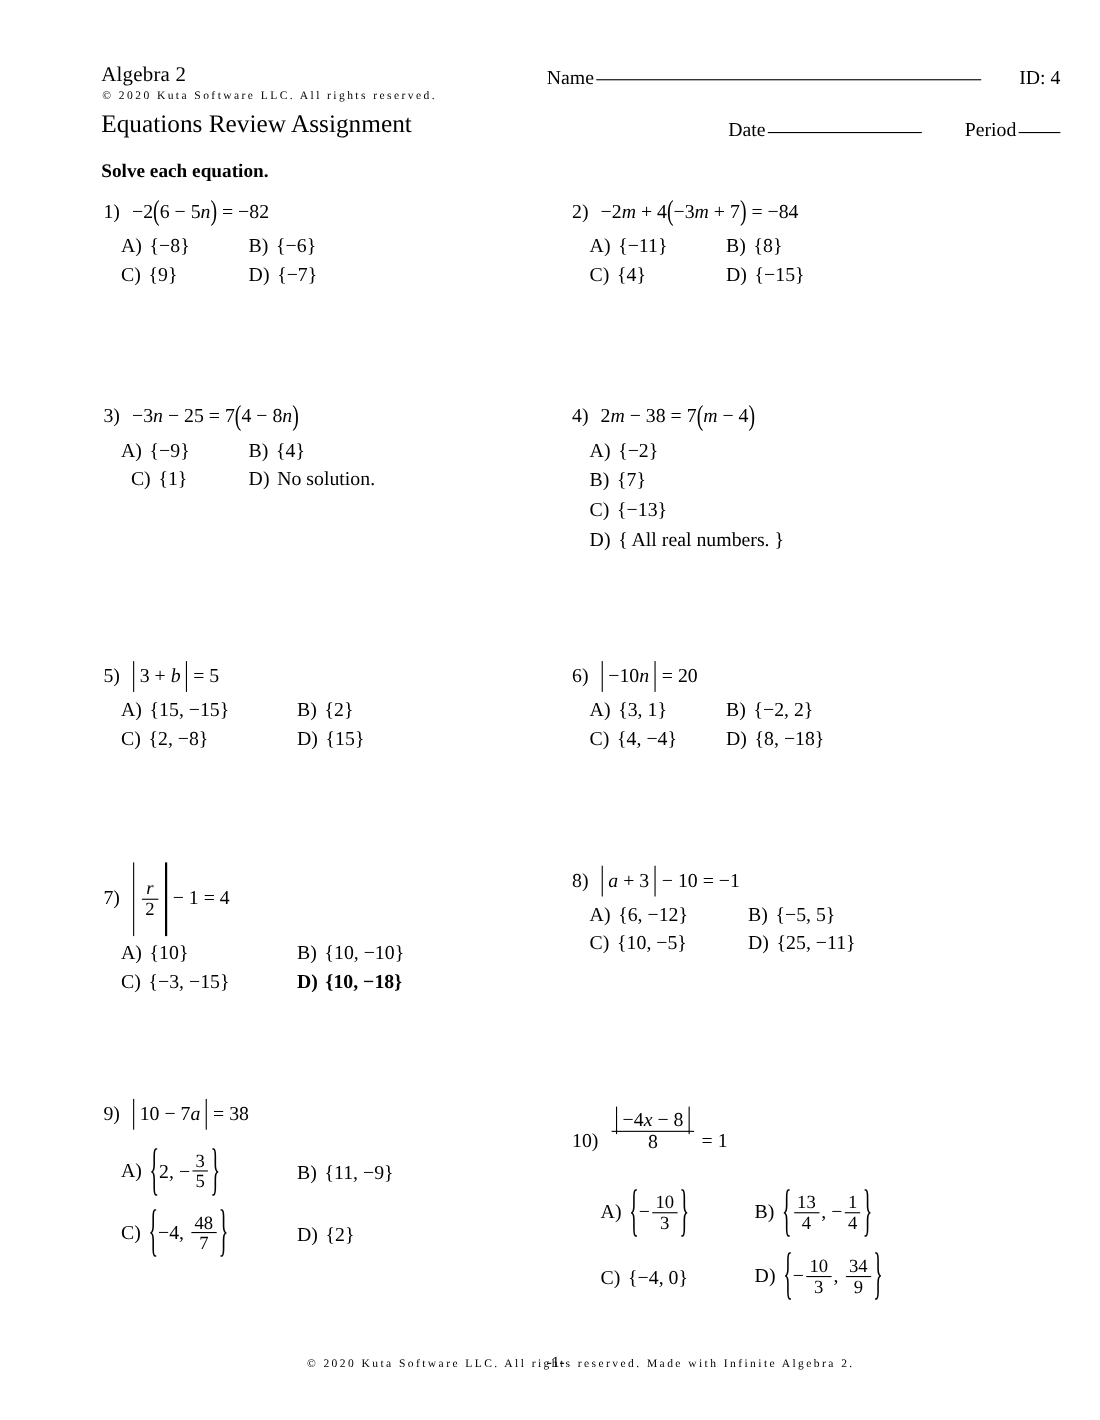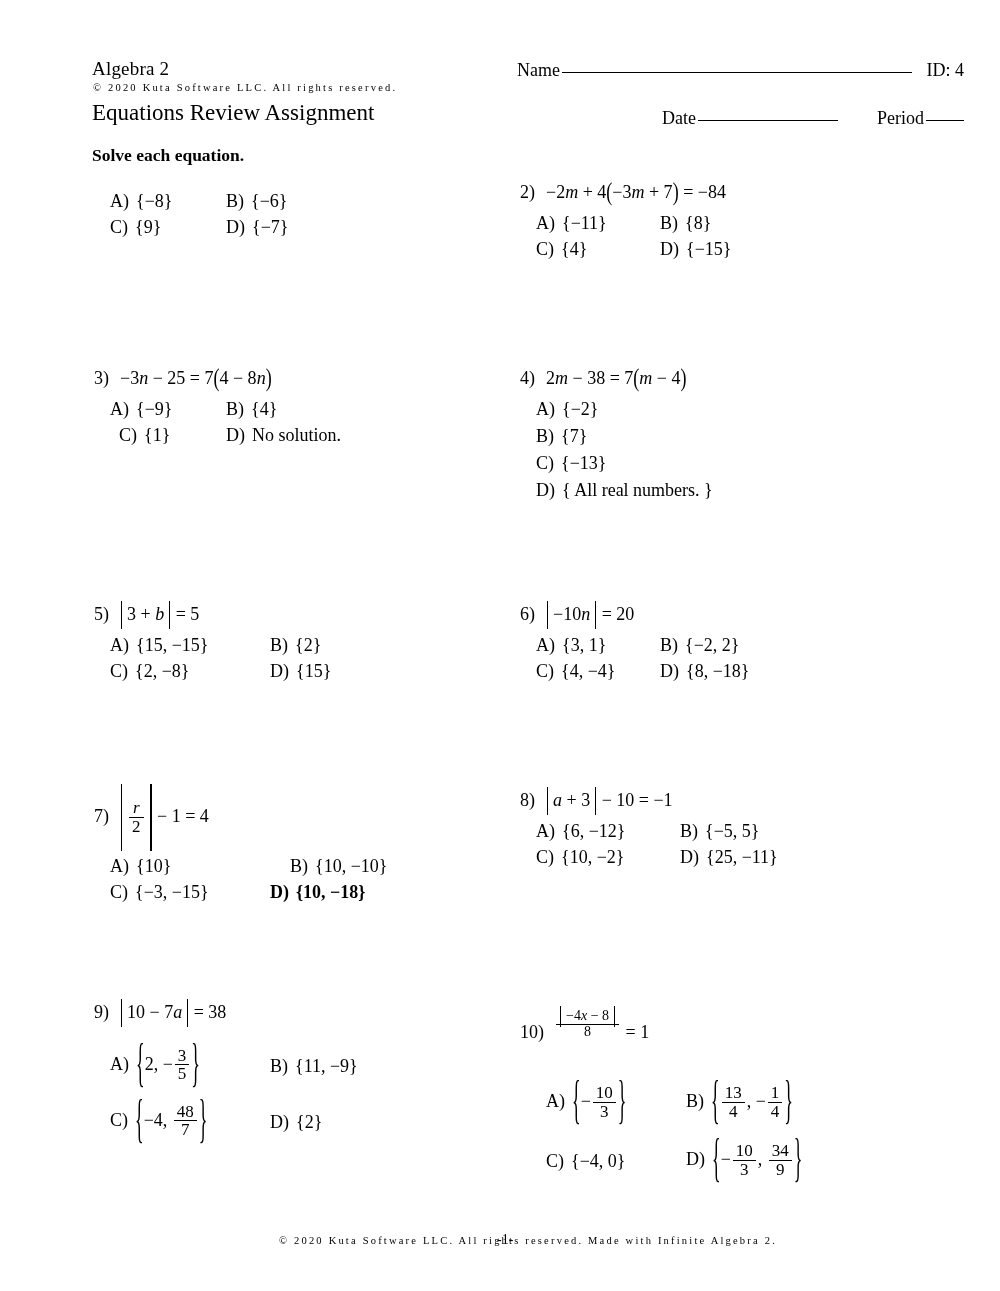"Name" .hdr-name { left: 425px -> 405px }
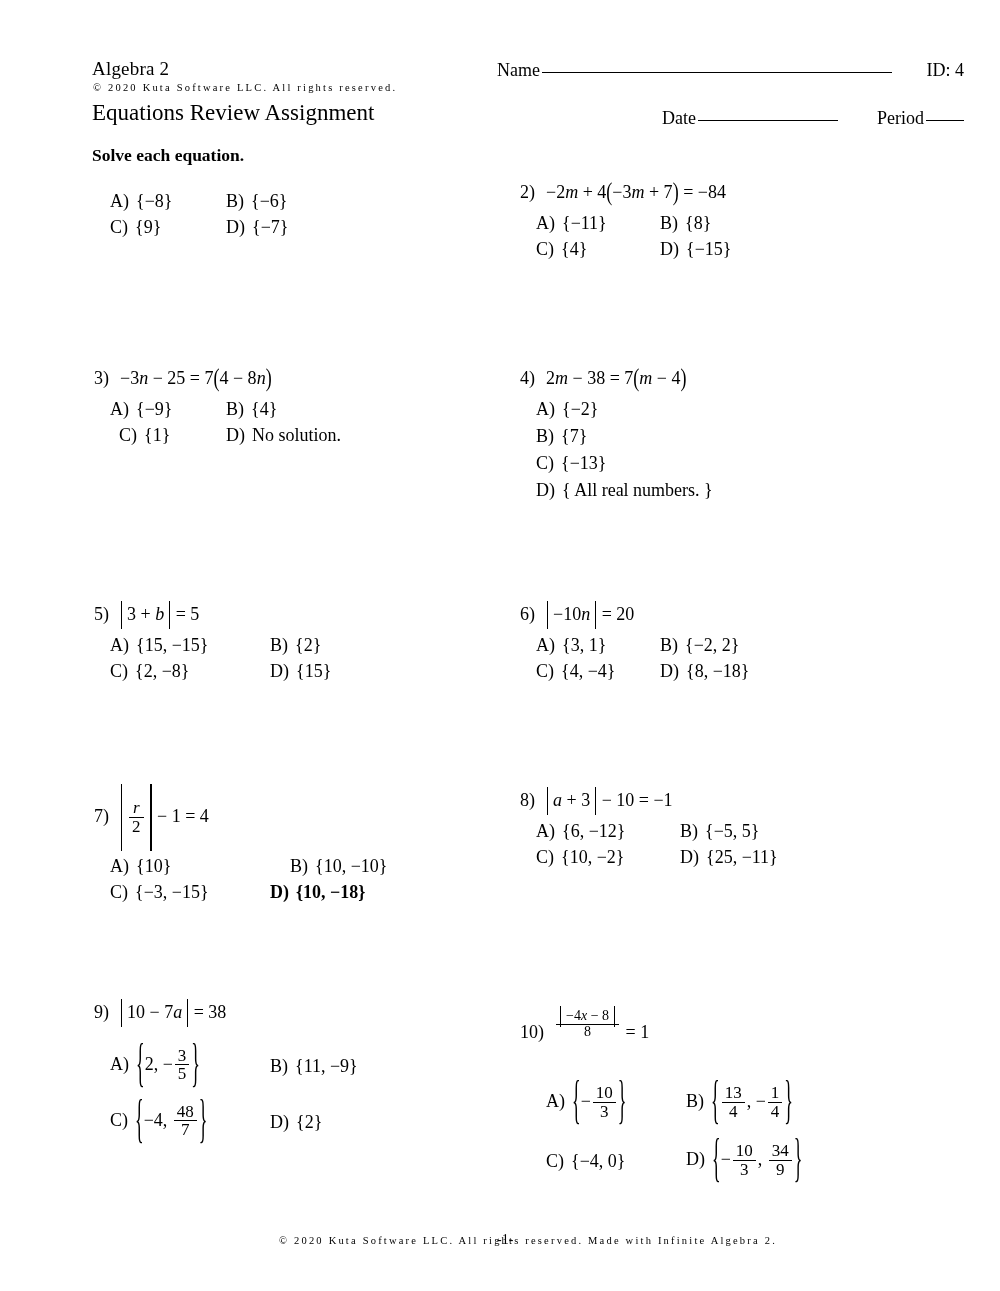"1) −2(6 − 5n) =" div.stem { html: none -> <div> <span>1)</span><span>−2</span><span>(</span><span>6 − 5</span><span>n</span><span>)</span> <span>= −82</span> </div> }
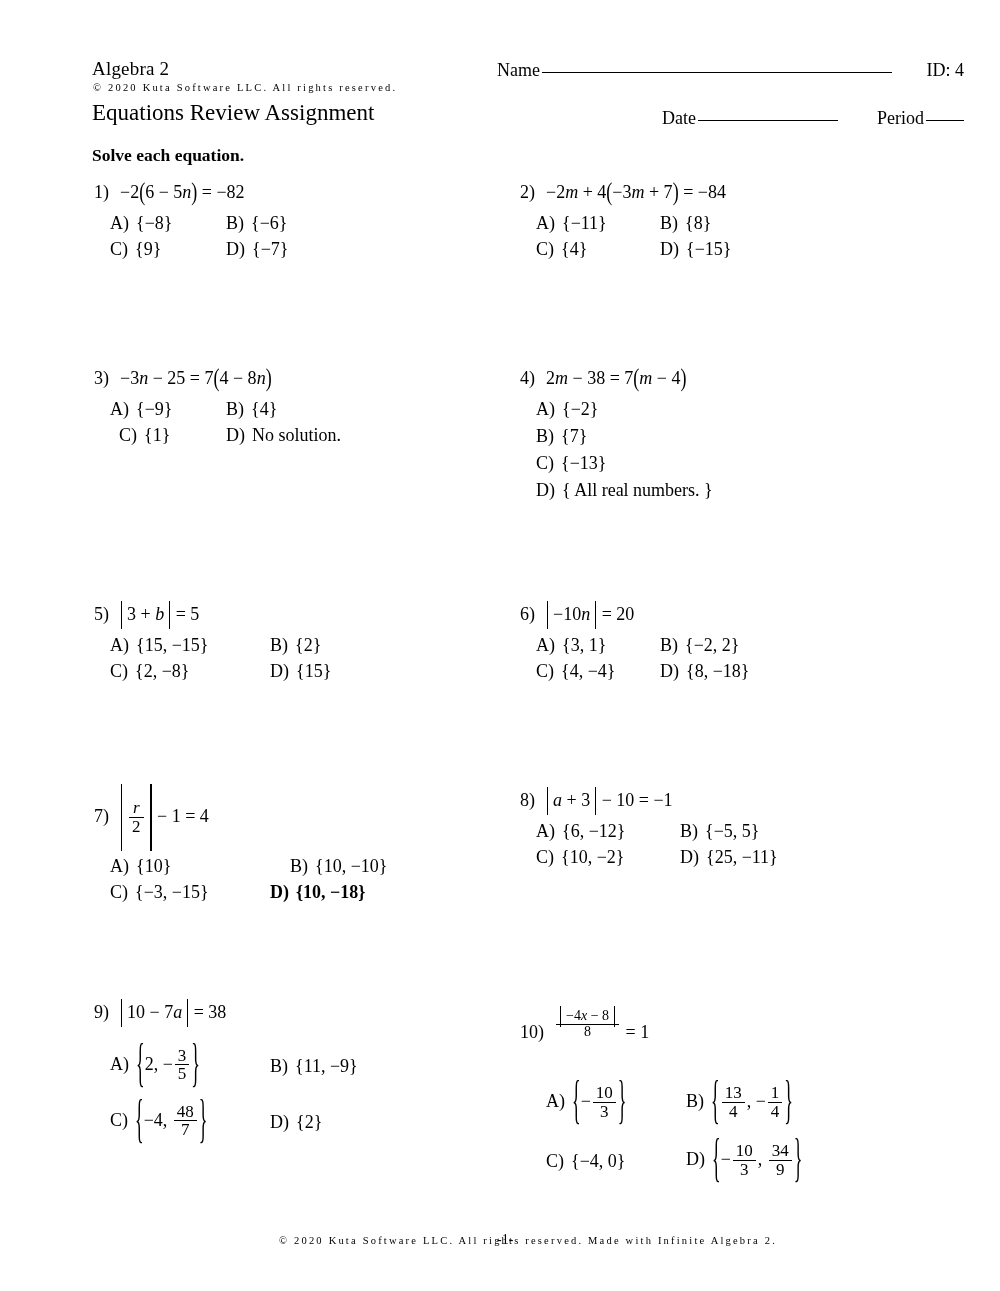"B) {10, −10}" span.ch { margin-left: 20px -> none }
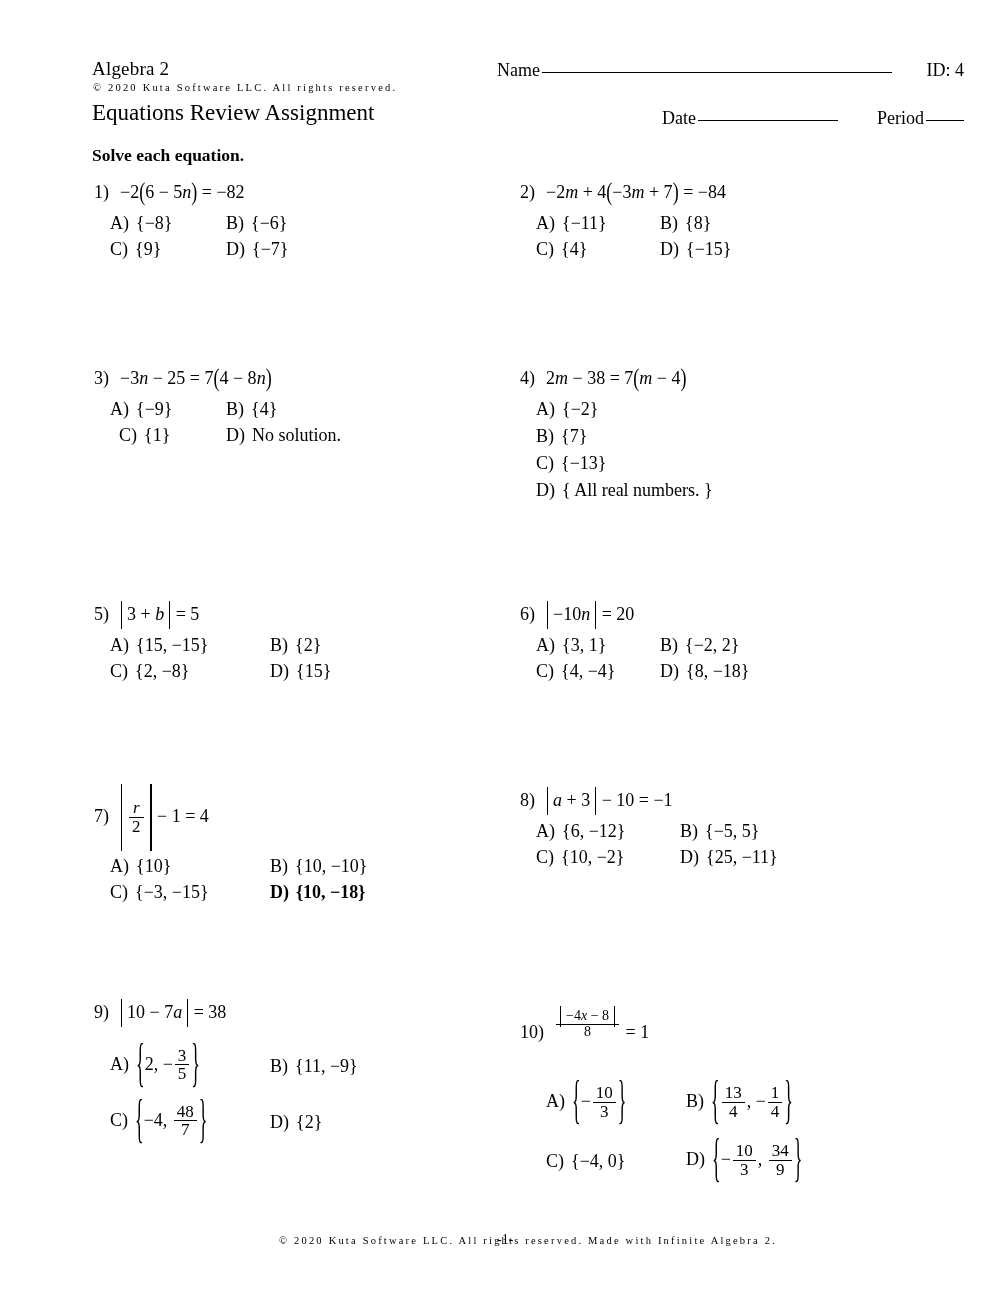"{10, −2}" span { text: 2 -> 5 }
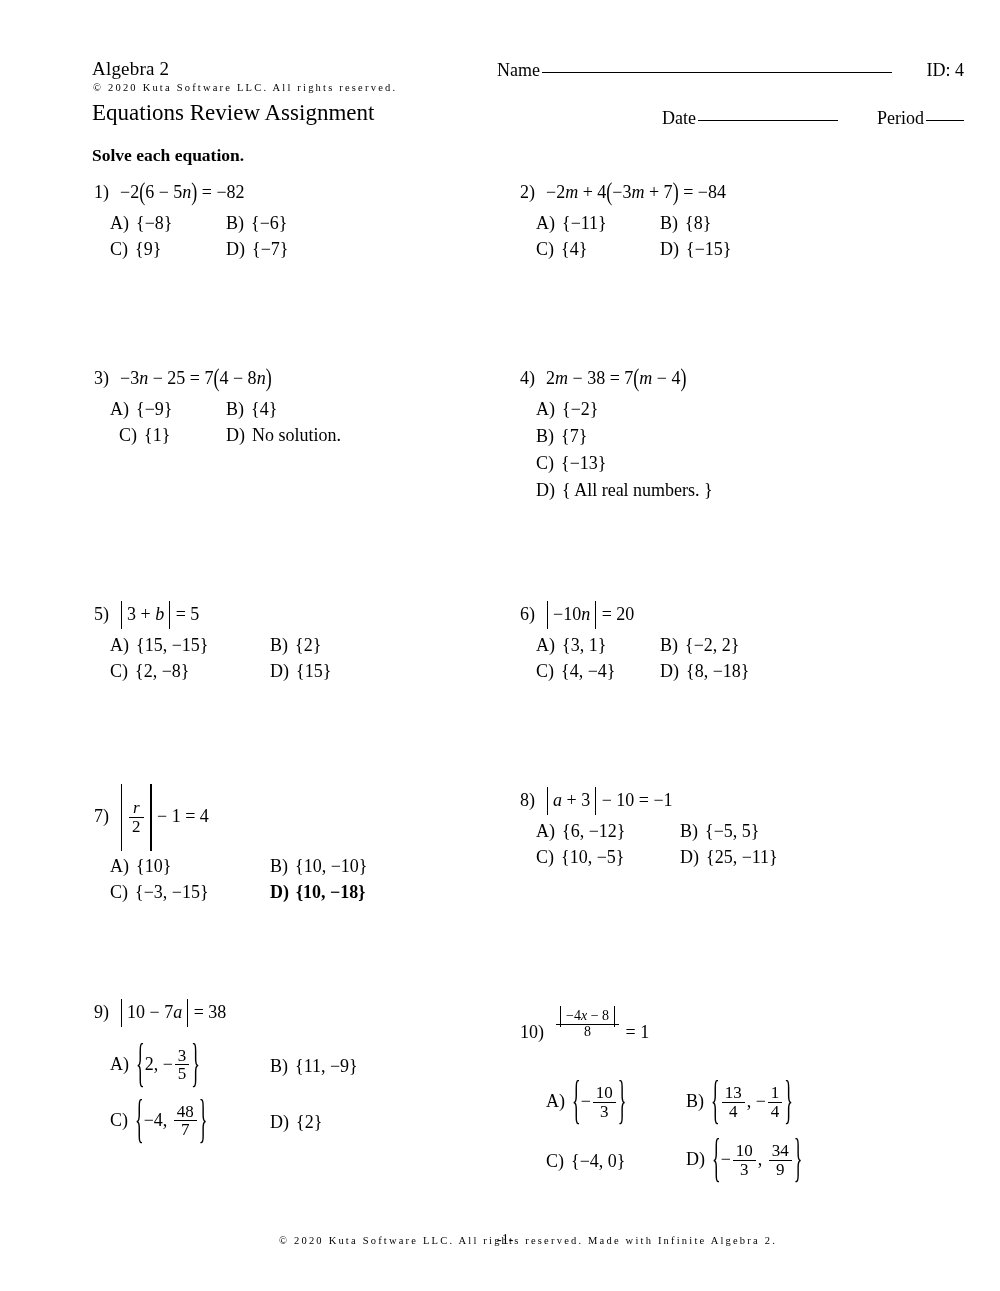"−4x − 8" .frac.big { font-size: 14px -> 18px }
